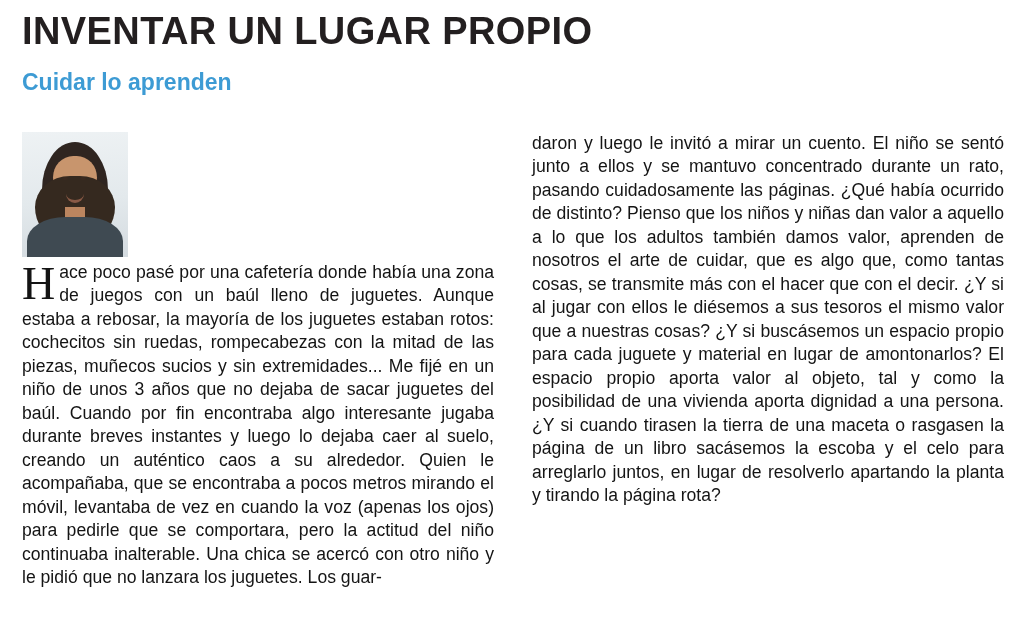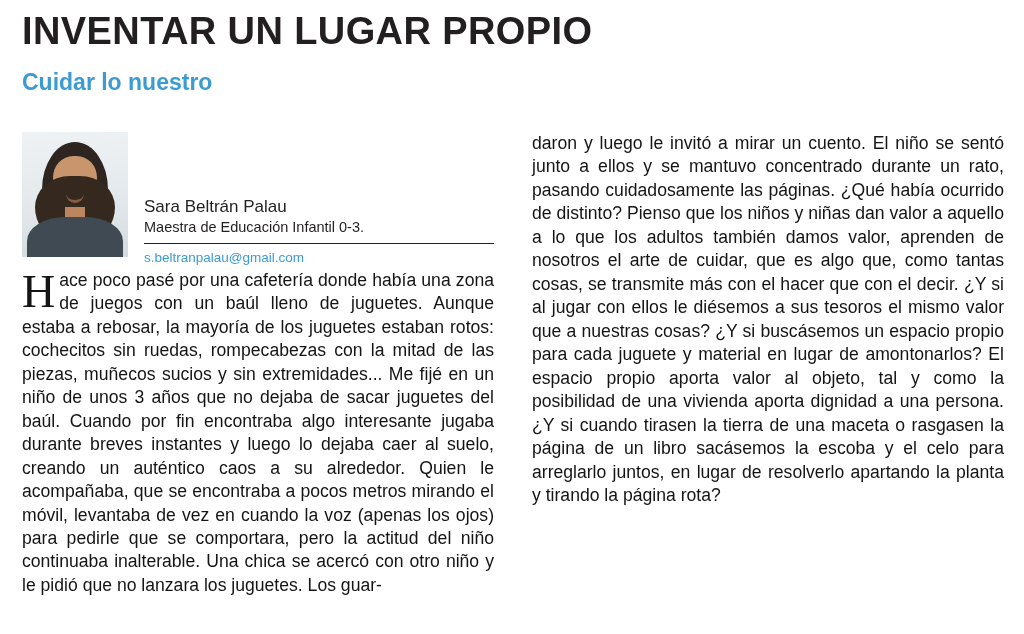"Cuidar lo nuestro" h2.subtitle { text: nuestro -> aprenden }
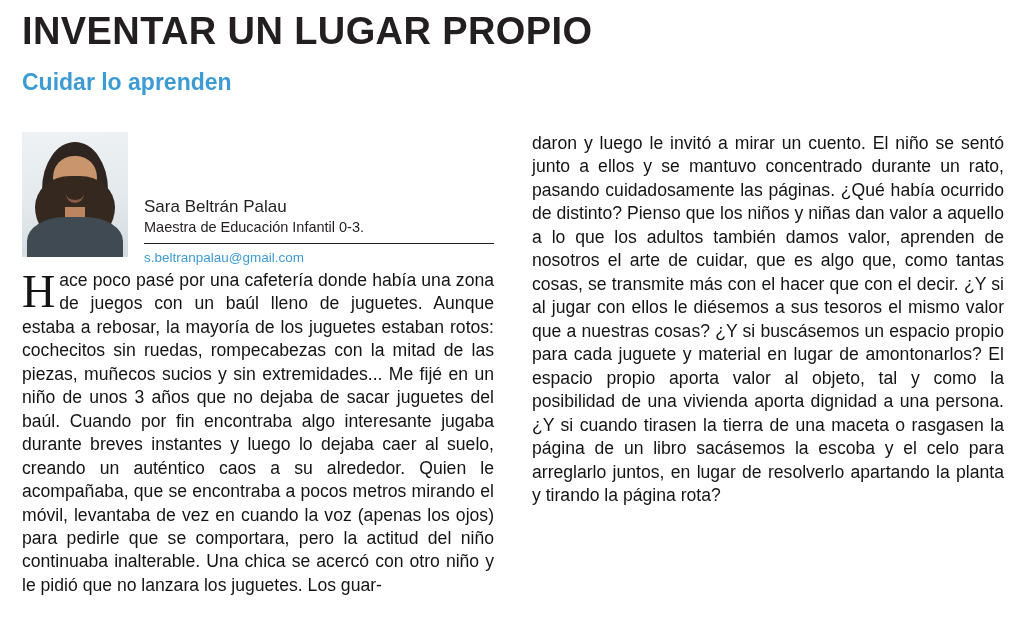"Sara Beltrán Palau" div.author-meta { html: <div> <div>Sara Beltrán Palau</div> <div>Maestra de Educación Infantil 0-3.</div> <div>s.beltranpalau@gmail.com</div> </div> -> none }
